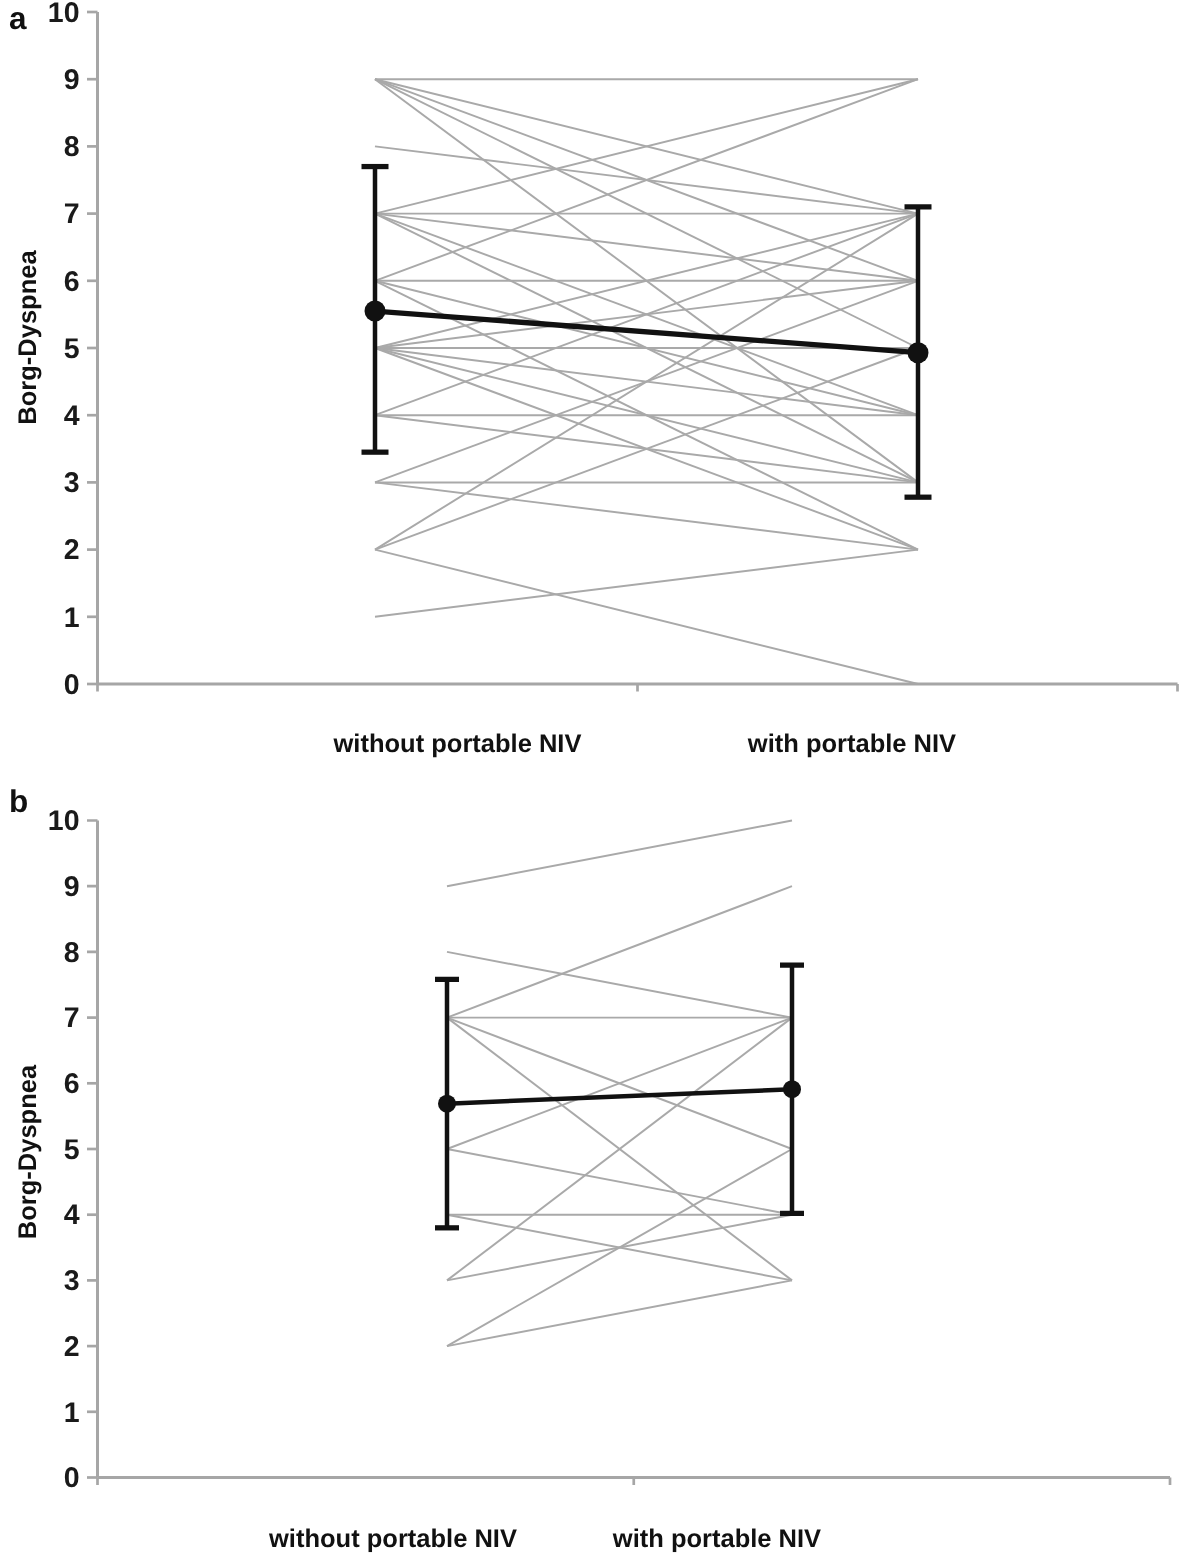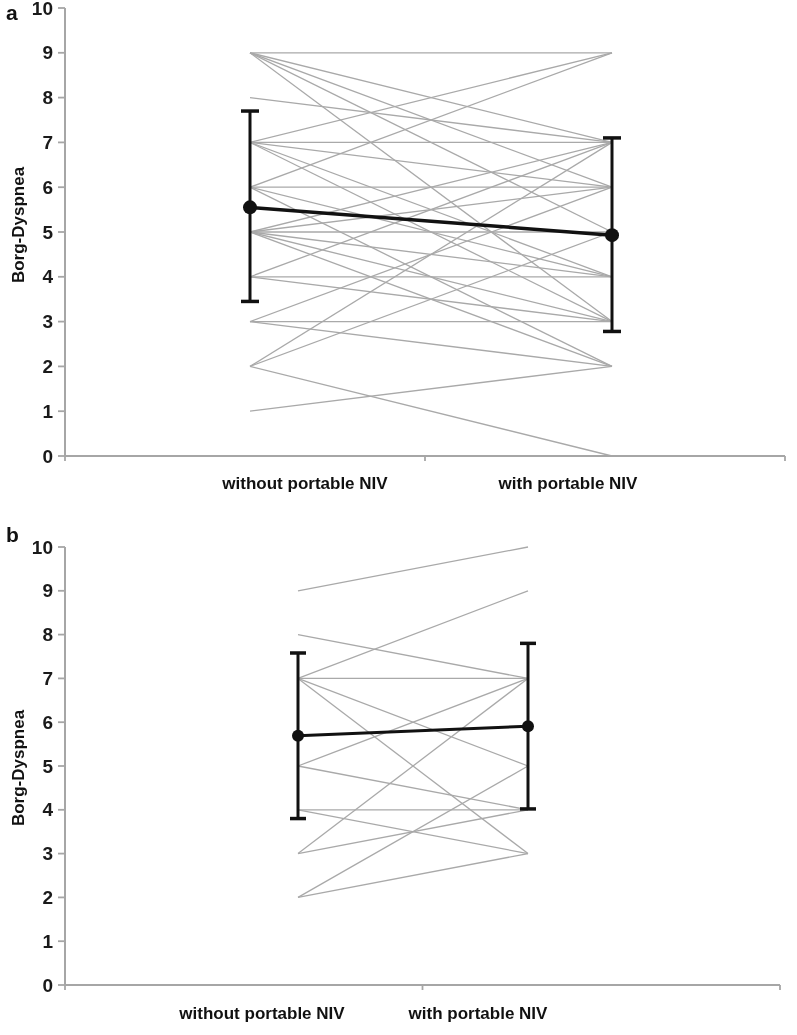"without portable NIV" .cat-label { margin-top: none -> 12px }
